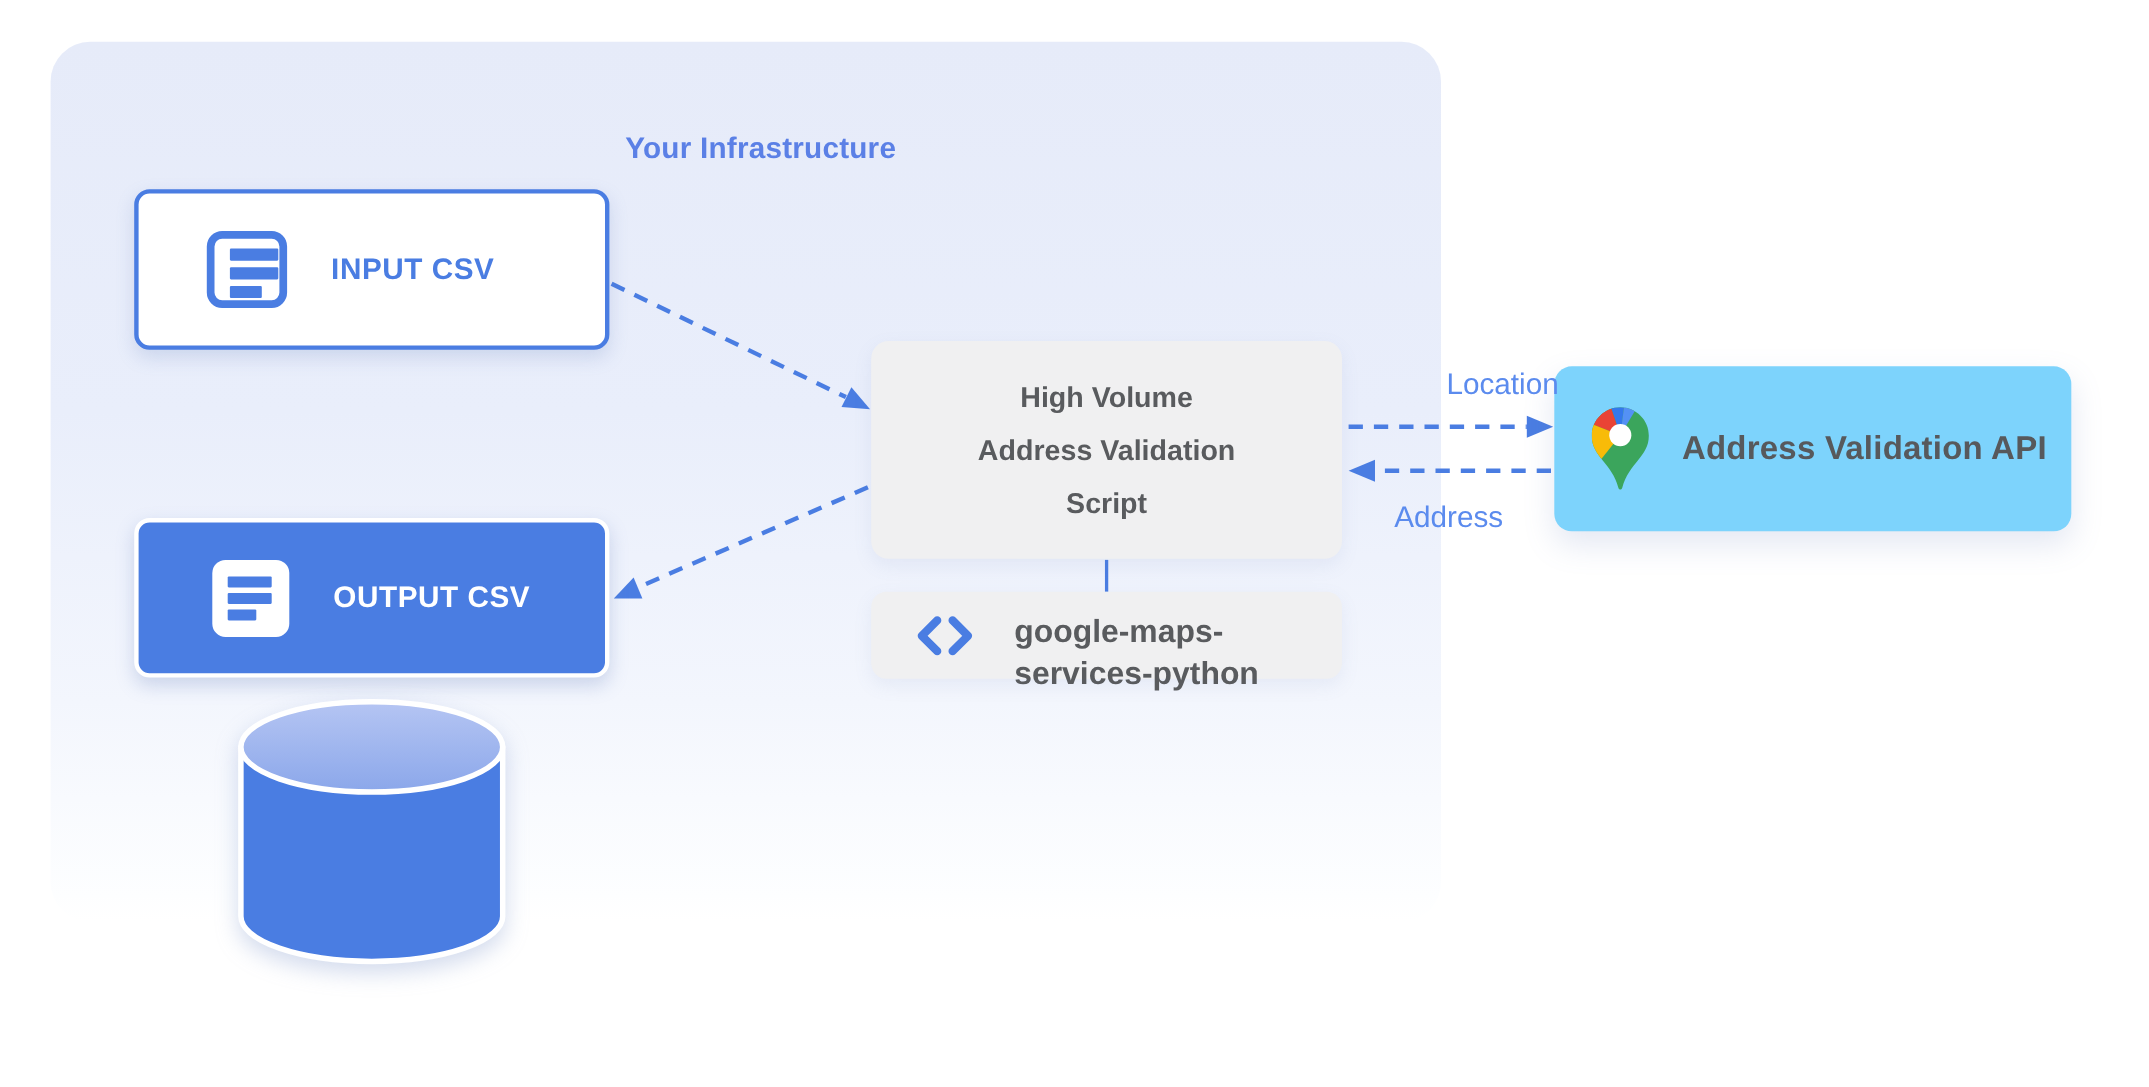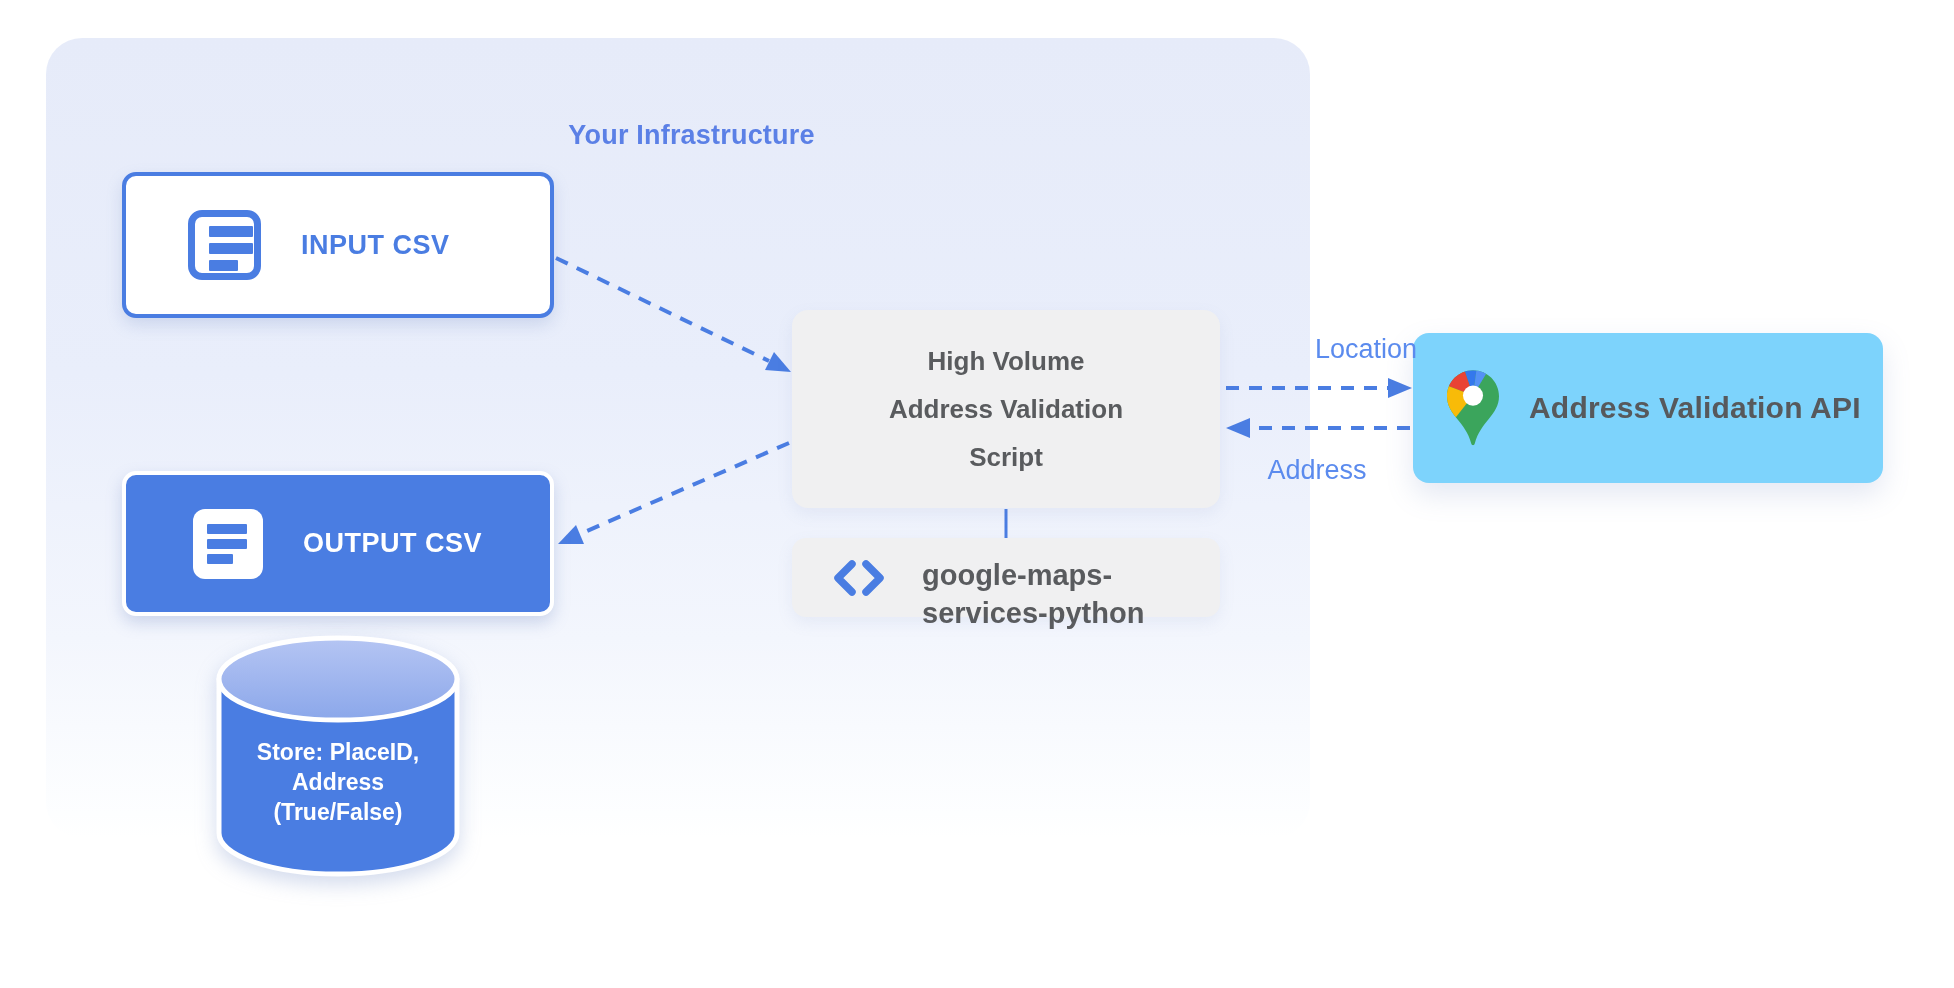"Store: PlaceID," div.db-label { html: <div>Store: PlaceID, Address (True/False)</div> -> none }
